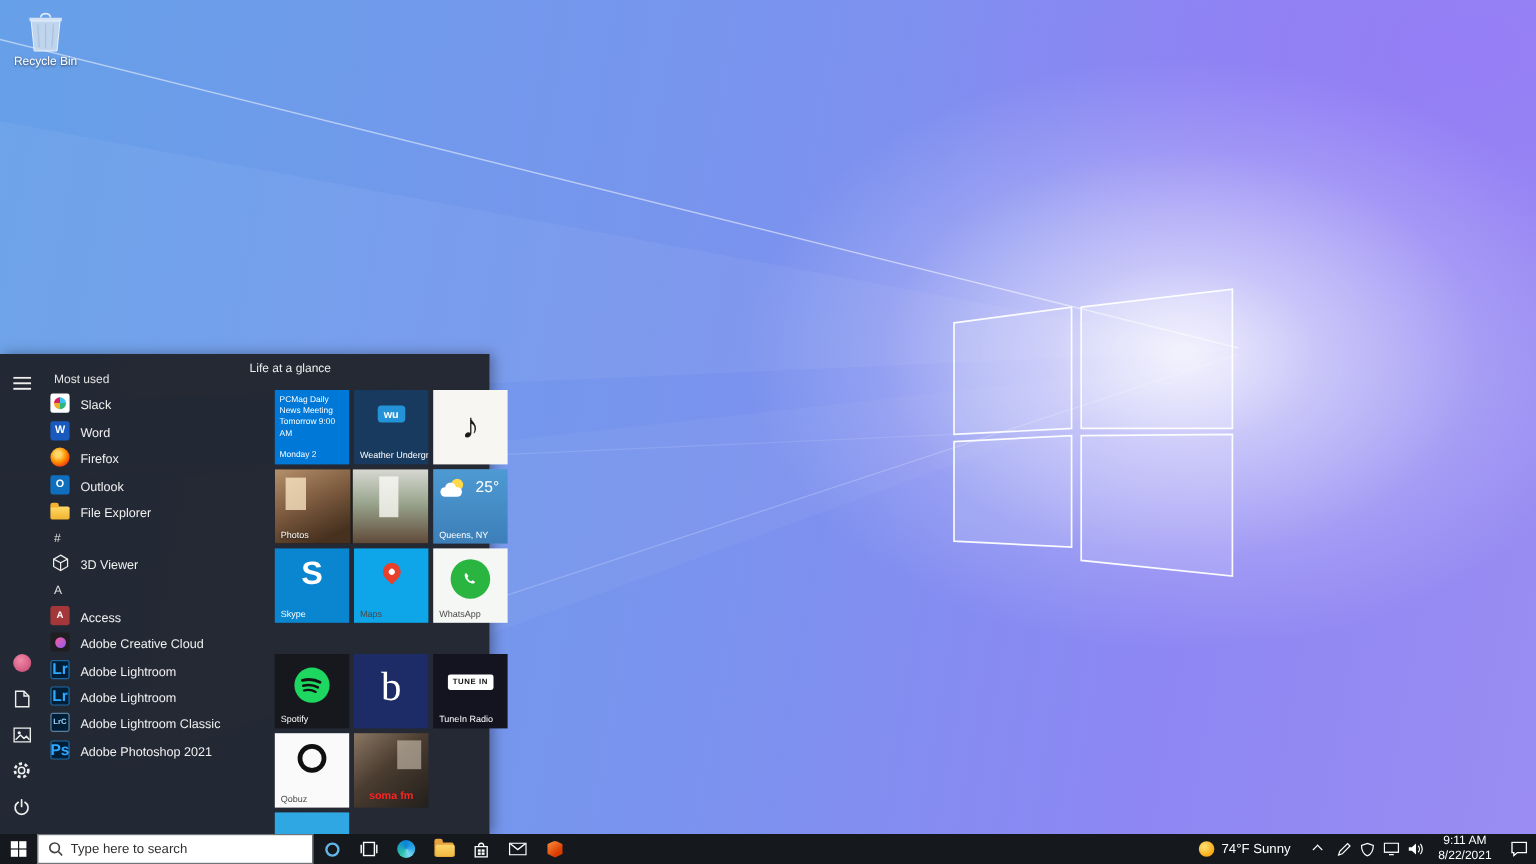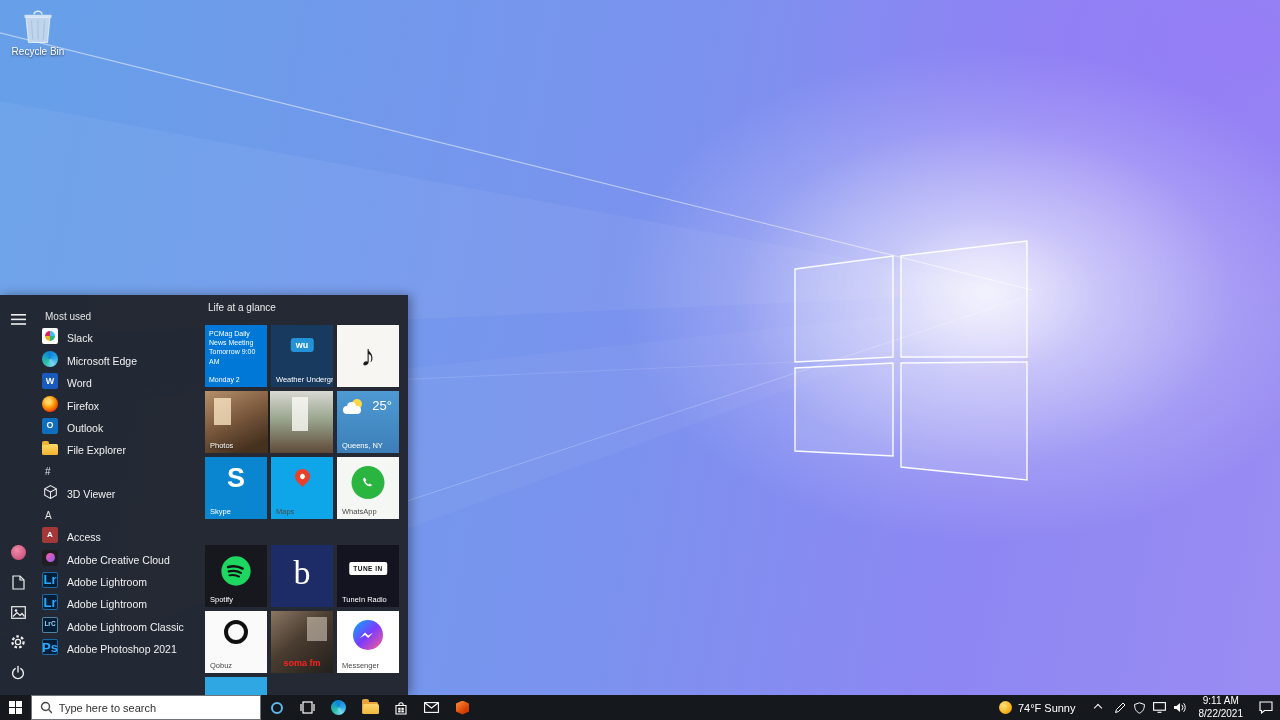"wu" .tile { margin-left: none -> 24px }
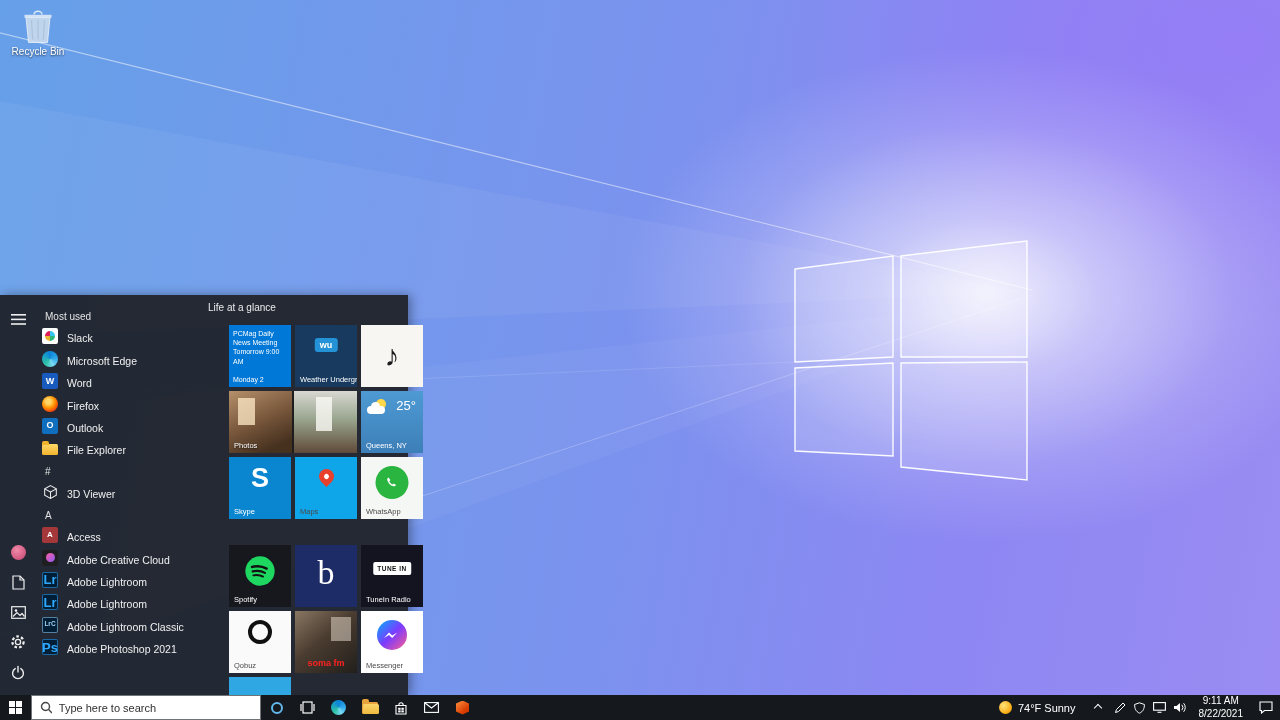"Microsoft Edge" div.app-row { html: <div> <span></span> <span>Microsoft Edge</span> </div> -> none }
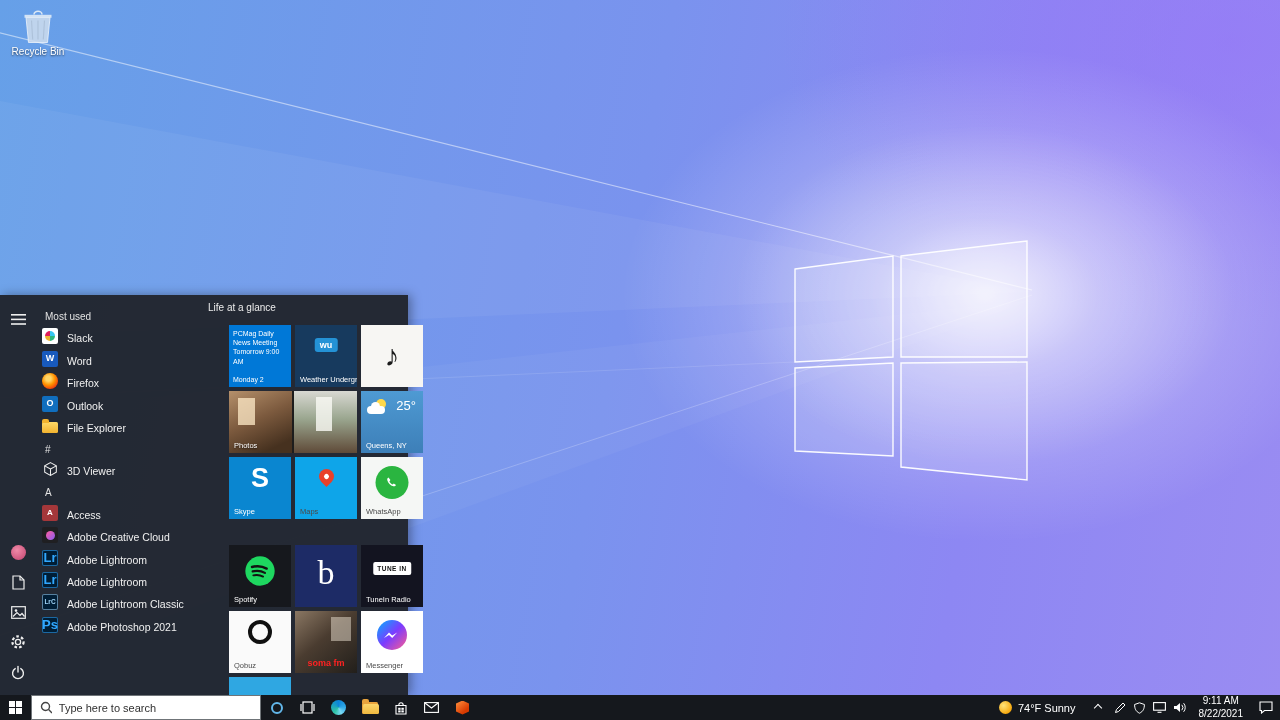"Messenger" div.tile { html: <div> <span> <svg> <defs> <linearGradient> <stop></stop> <stop></stop> <stop></stop> </linearGradient> </defs> <circle></circle> <path></path> </svg> </span> <span>Messenger</span> </div> -> none }
